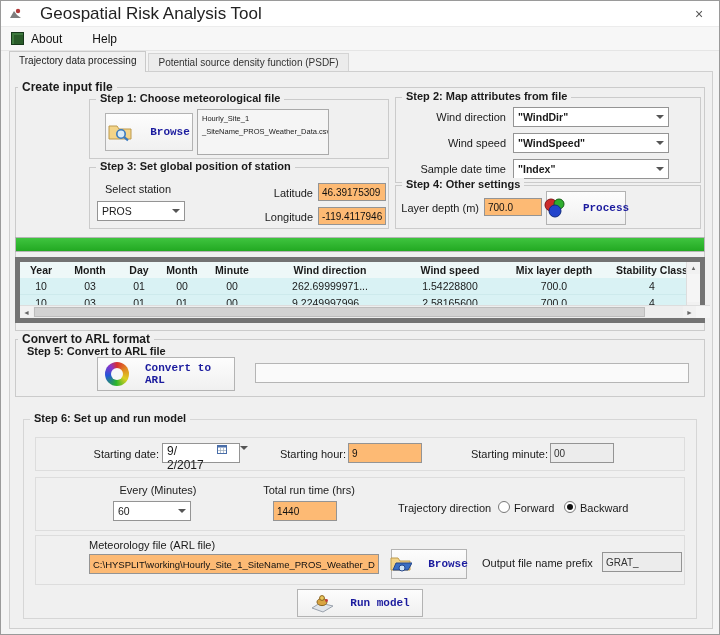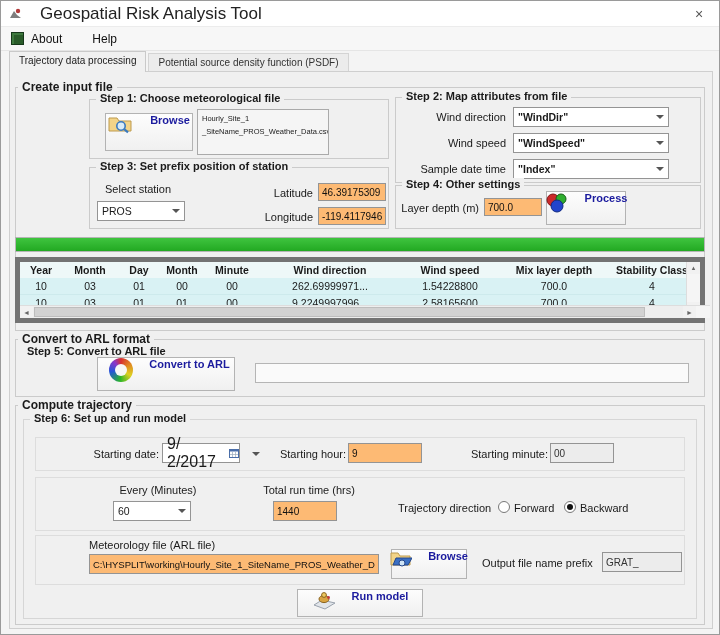"Browse" .btn { align-items: flex-start -> center; font-family: none -> Liberation Mono, monospace }
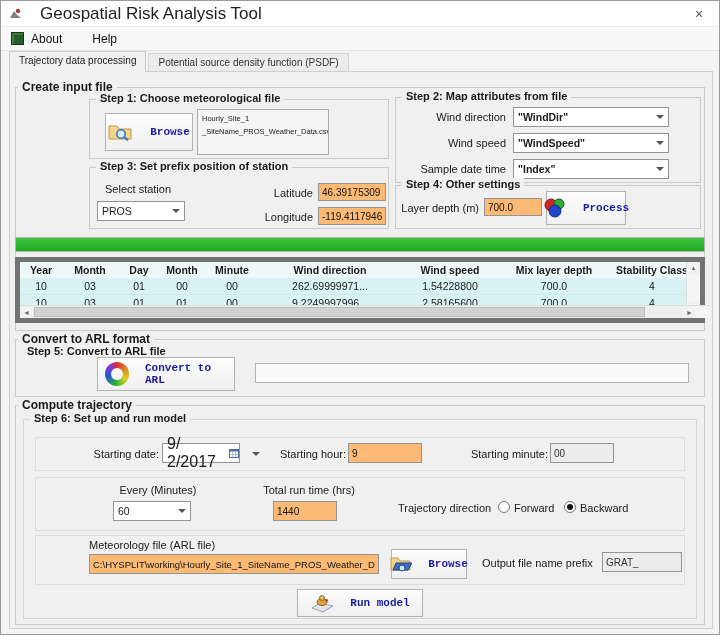"Step 3: Set prefix position" span.legend { text: prefix -> global }
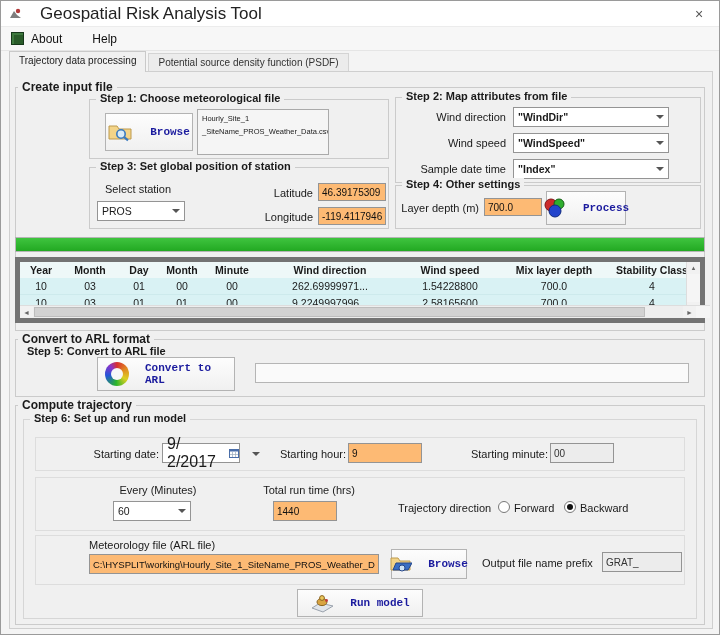"Compute trajectory" div.groupbox { html: <div> <span>Compute trajectory</span> </div> -> none }
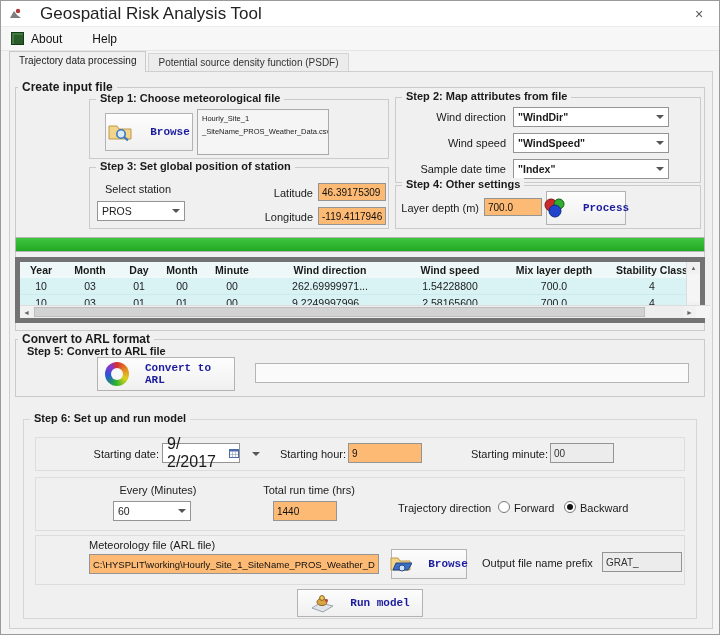"9/ 2/2017" .datepicker { align-items: center -> none; font-size: 16px -> 12px }
